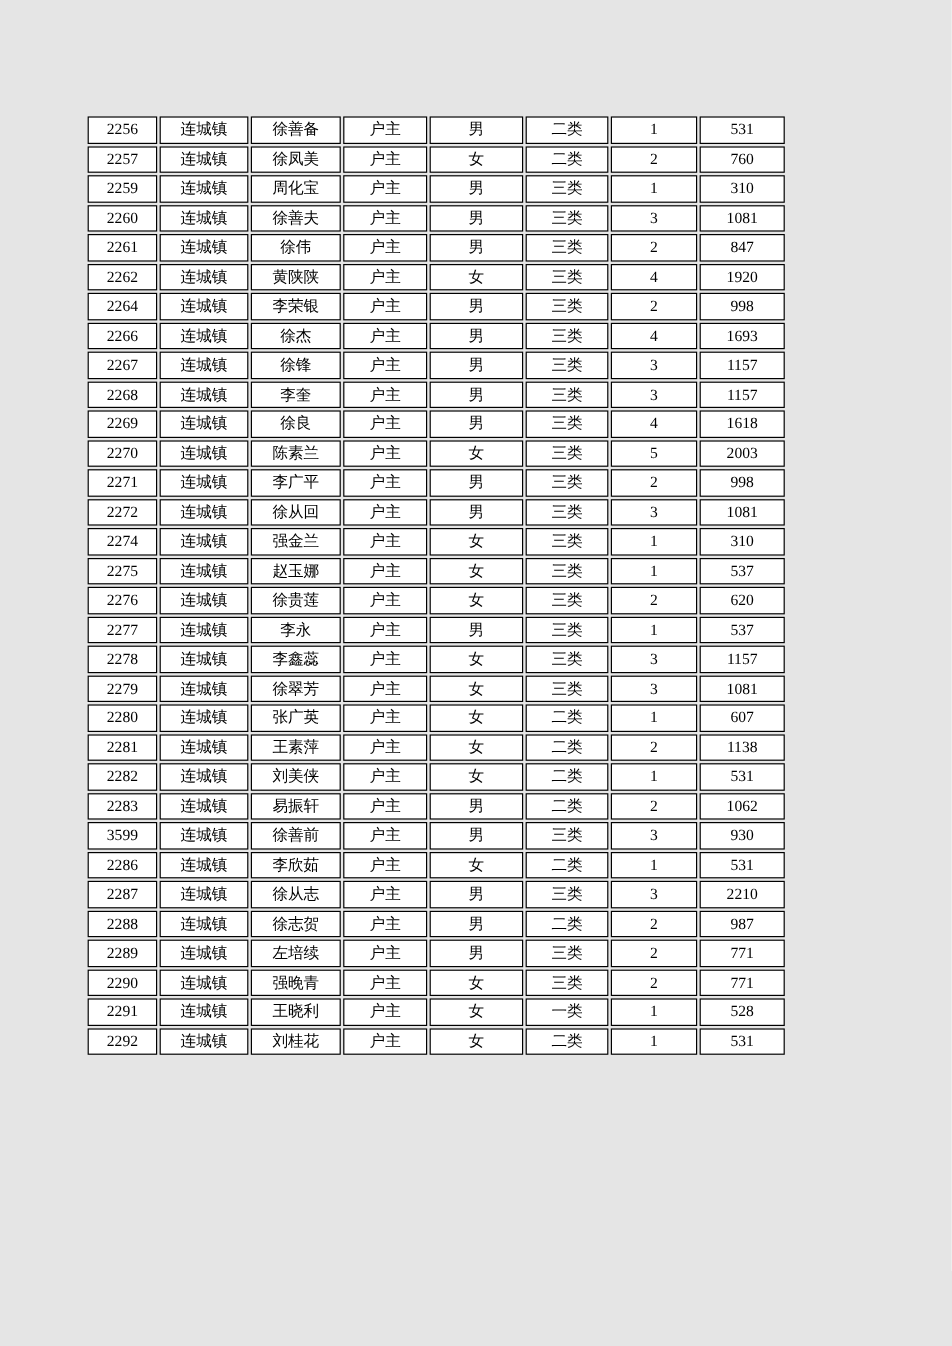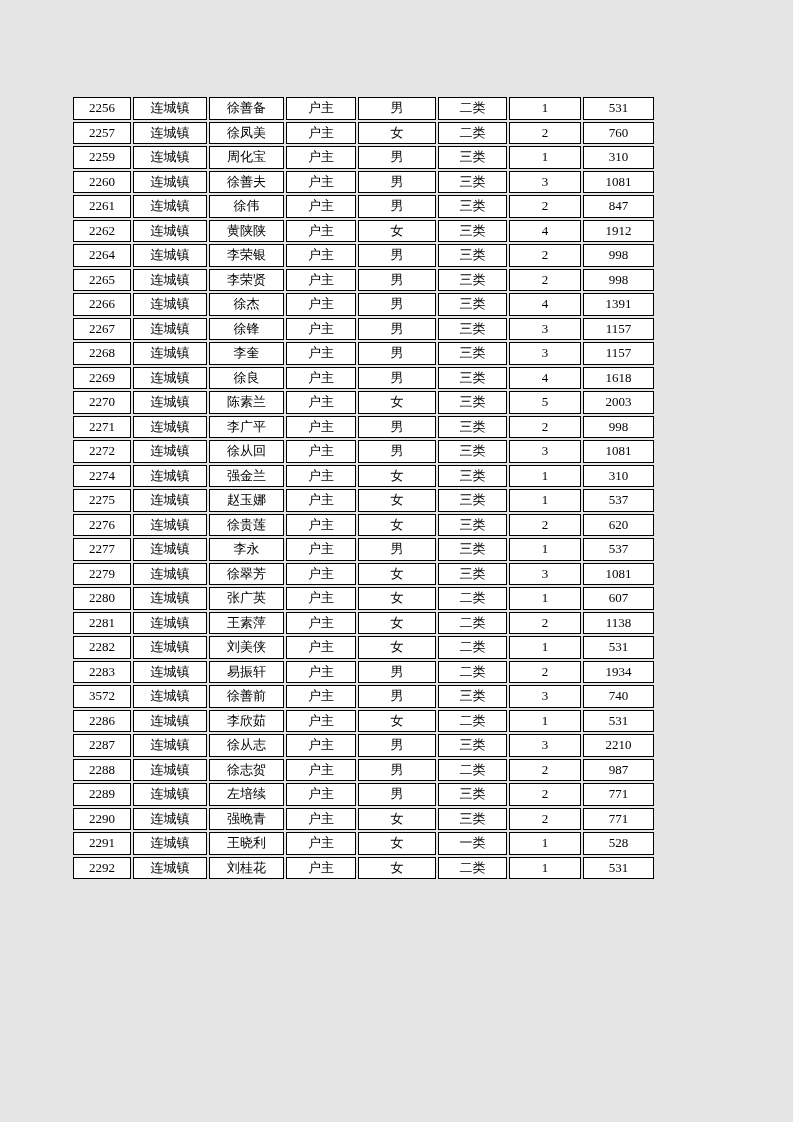"1912" td { text: 1912 -> 1920 }
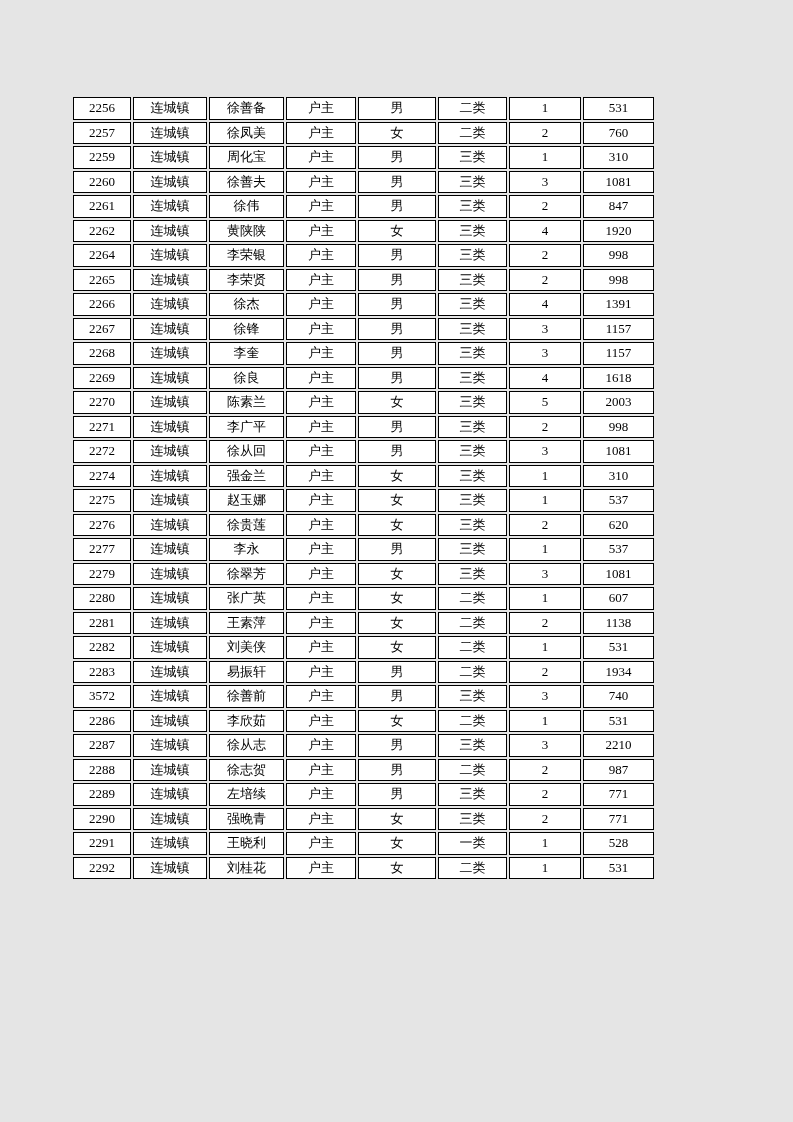"2265" tr { html: <tr> <td>2265</td> <td>连城镇</td> <td>李荣贤</td> <td>户主</td> <td>男</td> <td>三类</td> <td>2</td> <td>998</td> </tr> -> none }
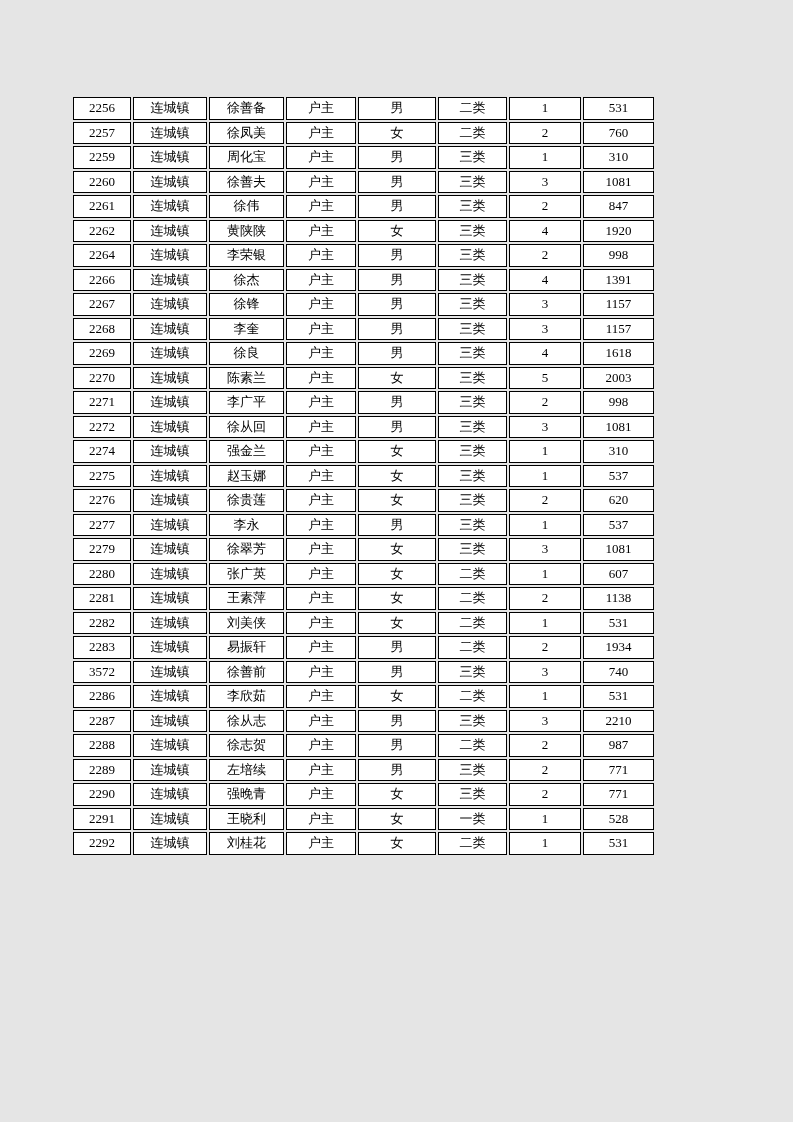"1391" td { text: 1391 -> 1693 }
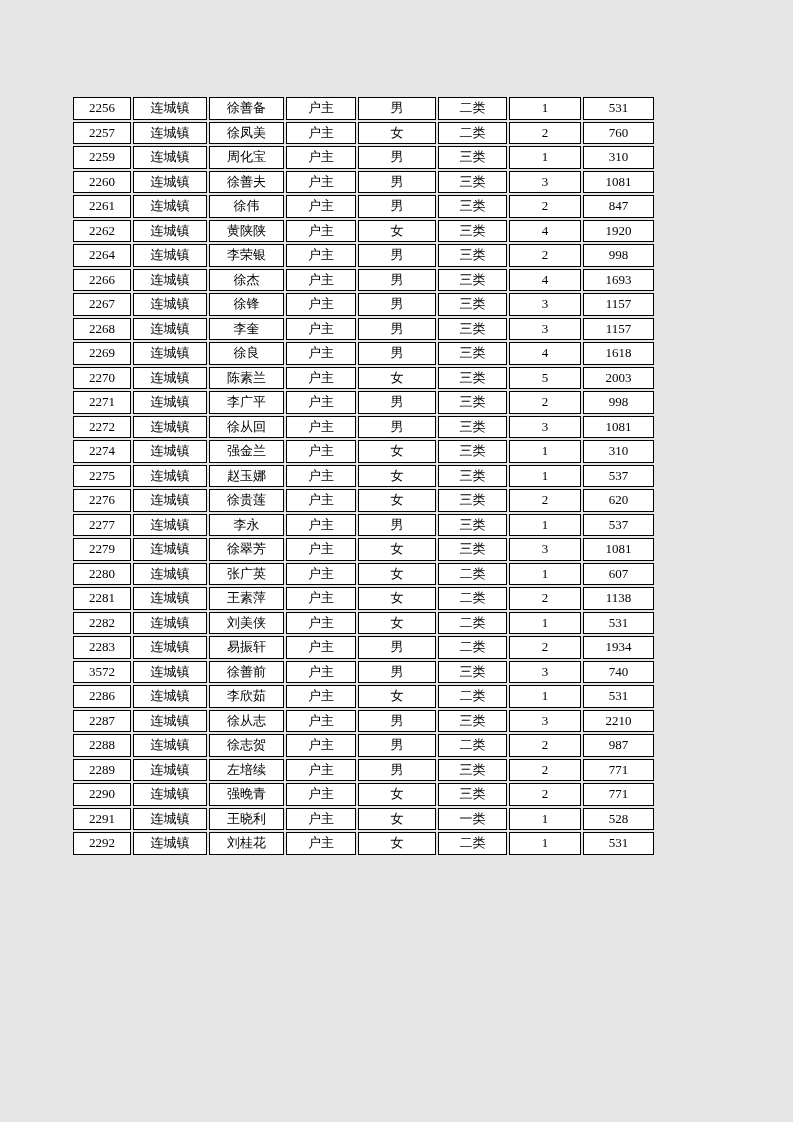"2278" tr { html: none -> <tr> <td>2278</td> <td>连城镇</td> <td>李鑫蕊</td> <td>户主</td> <td>女</td> <td>三类</td> <td>3</td> <td>1157</td> </tr> }
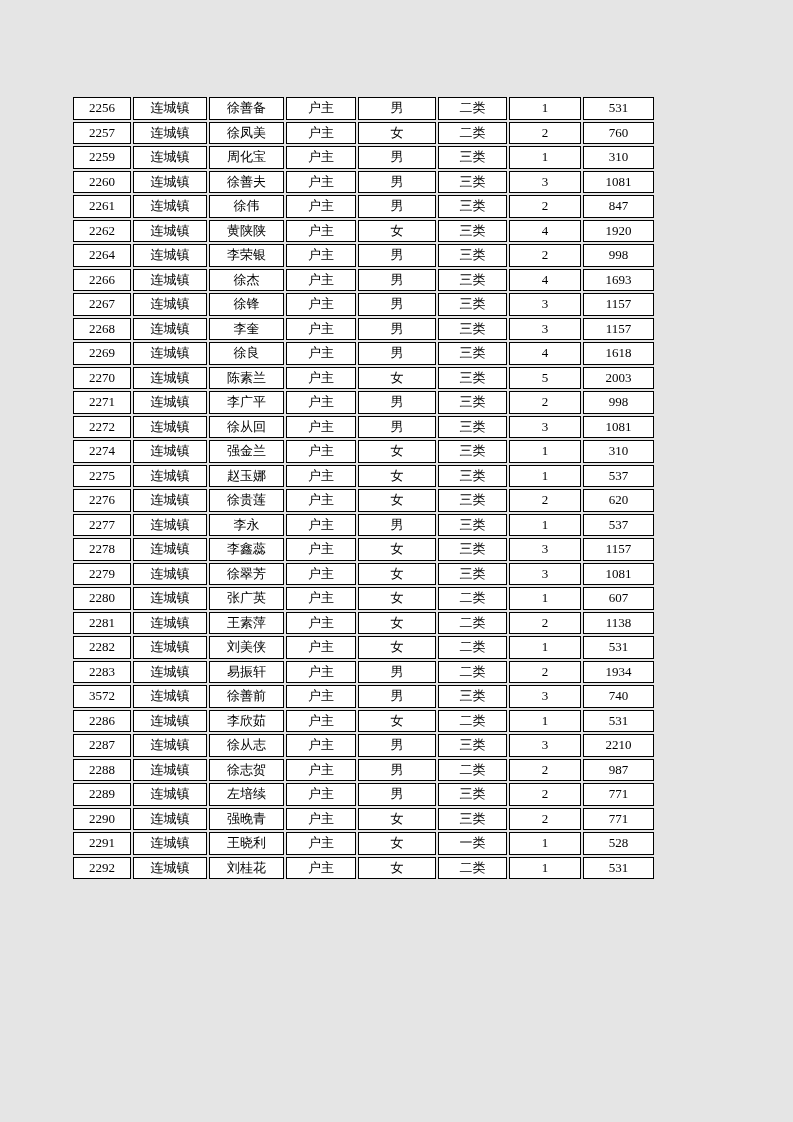"1934" td { text: 1934 -> 1062 }
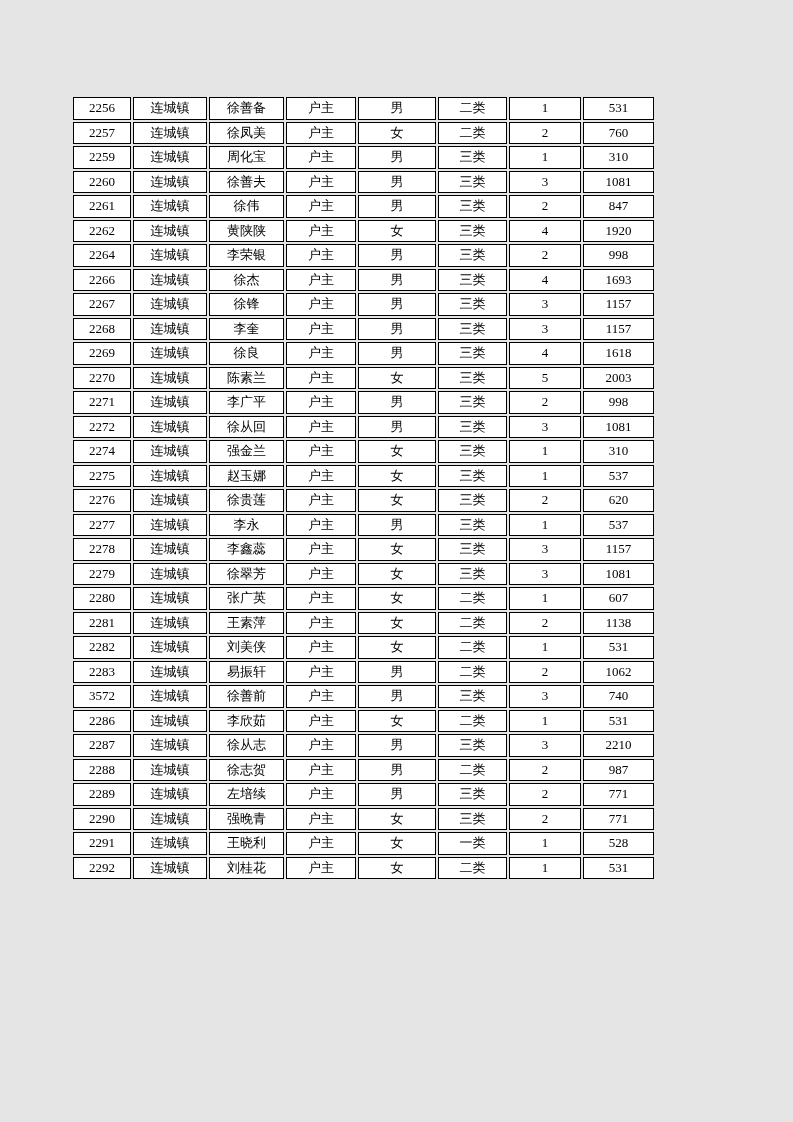"3572" td { text: 3572 -> 3599 }
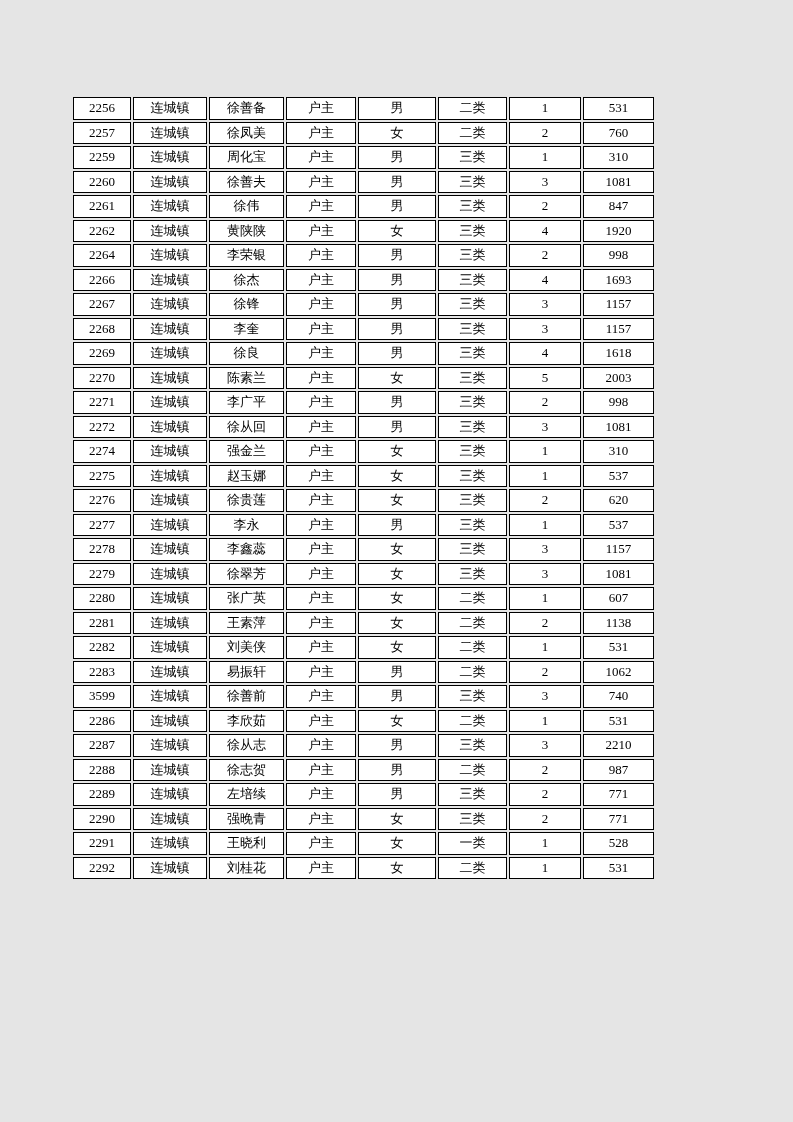"740" td { text: 740 -> 930 }
